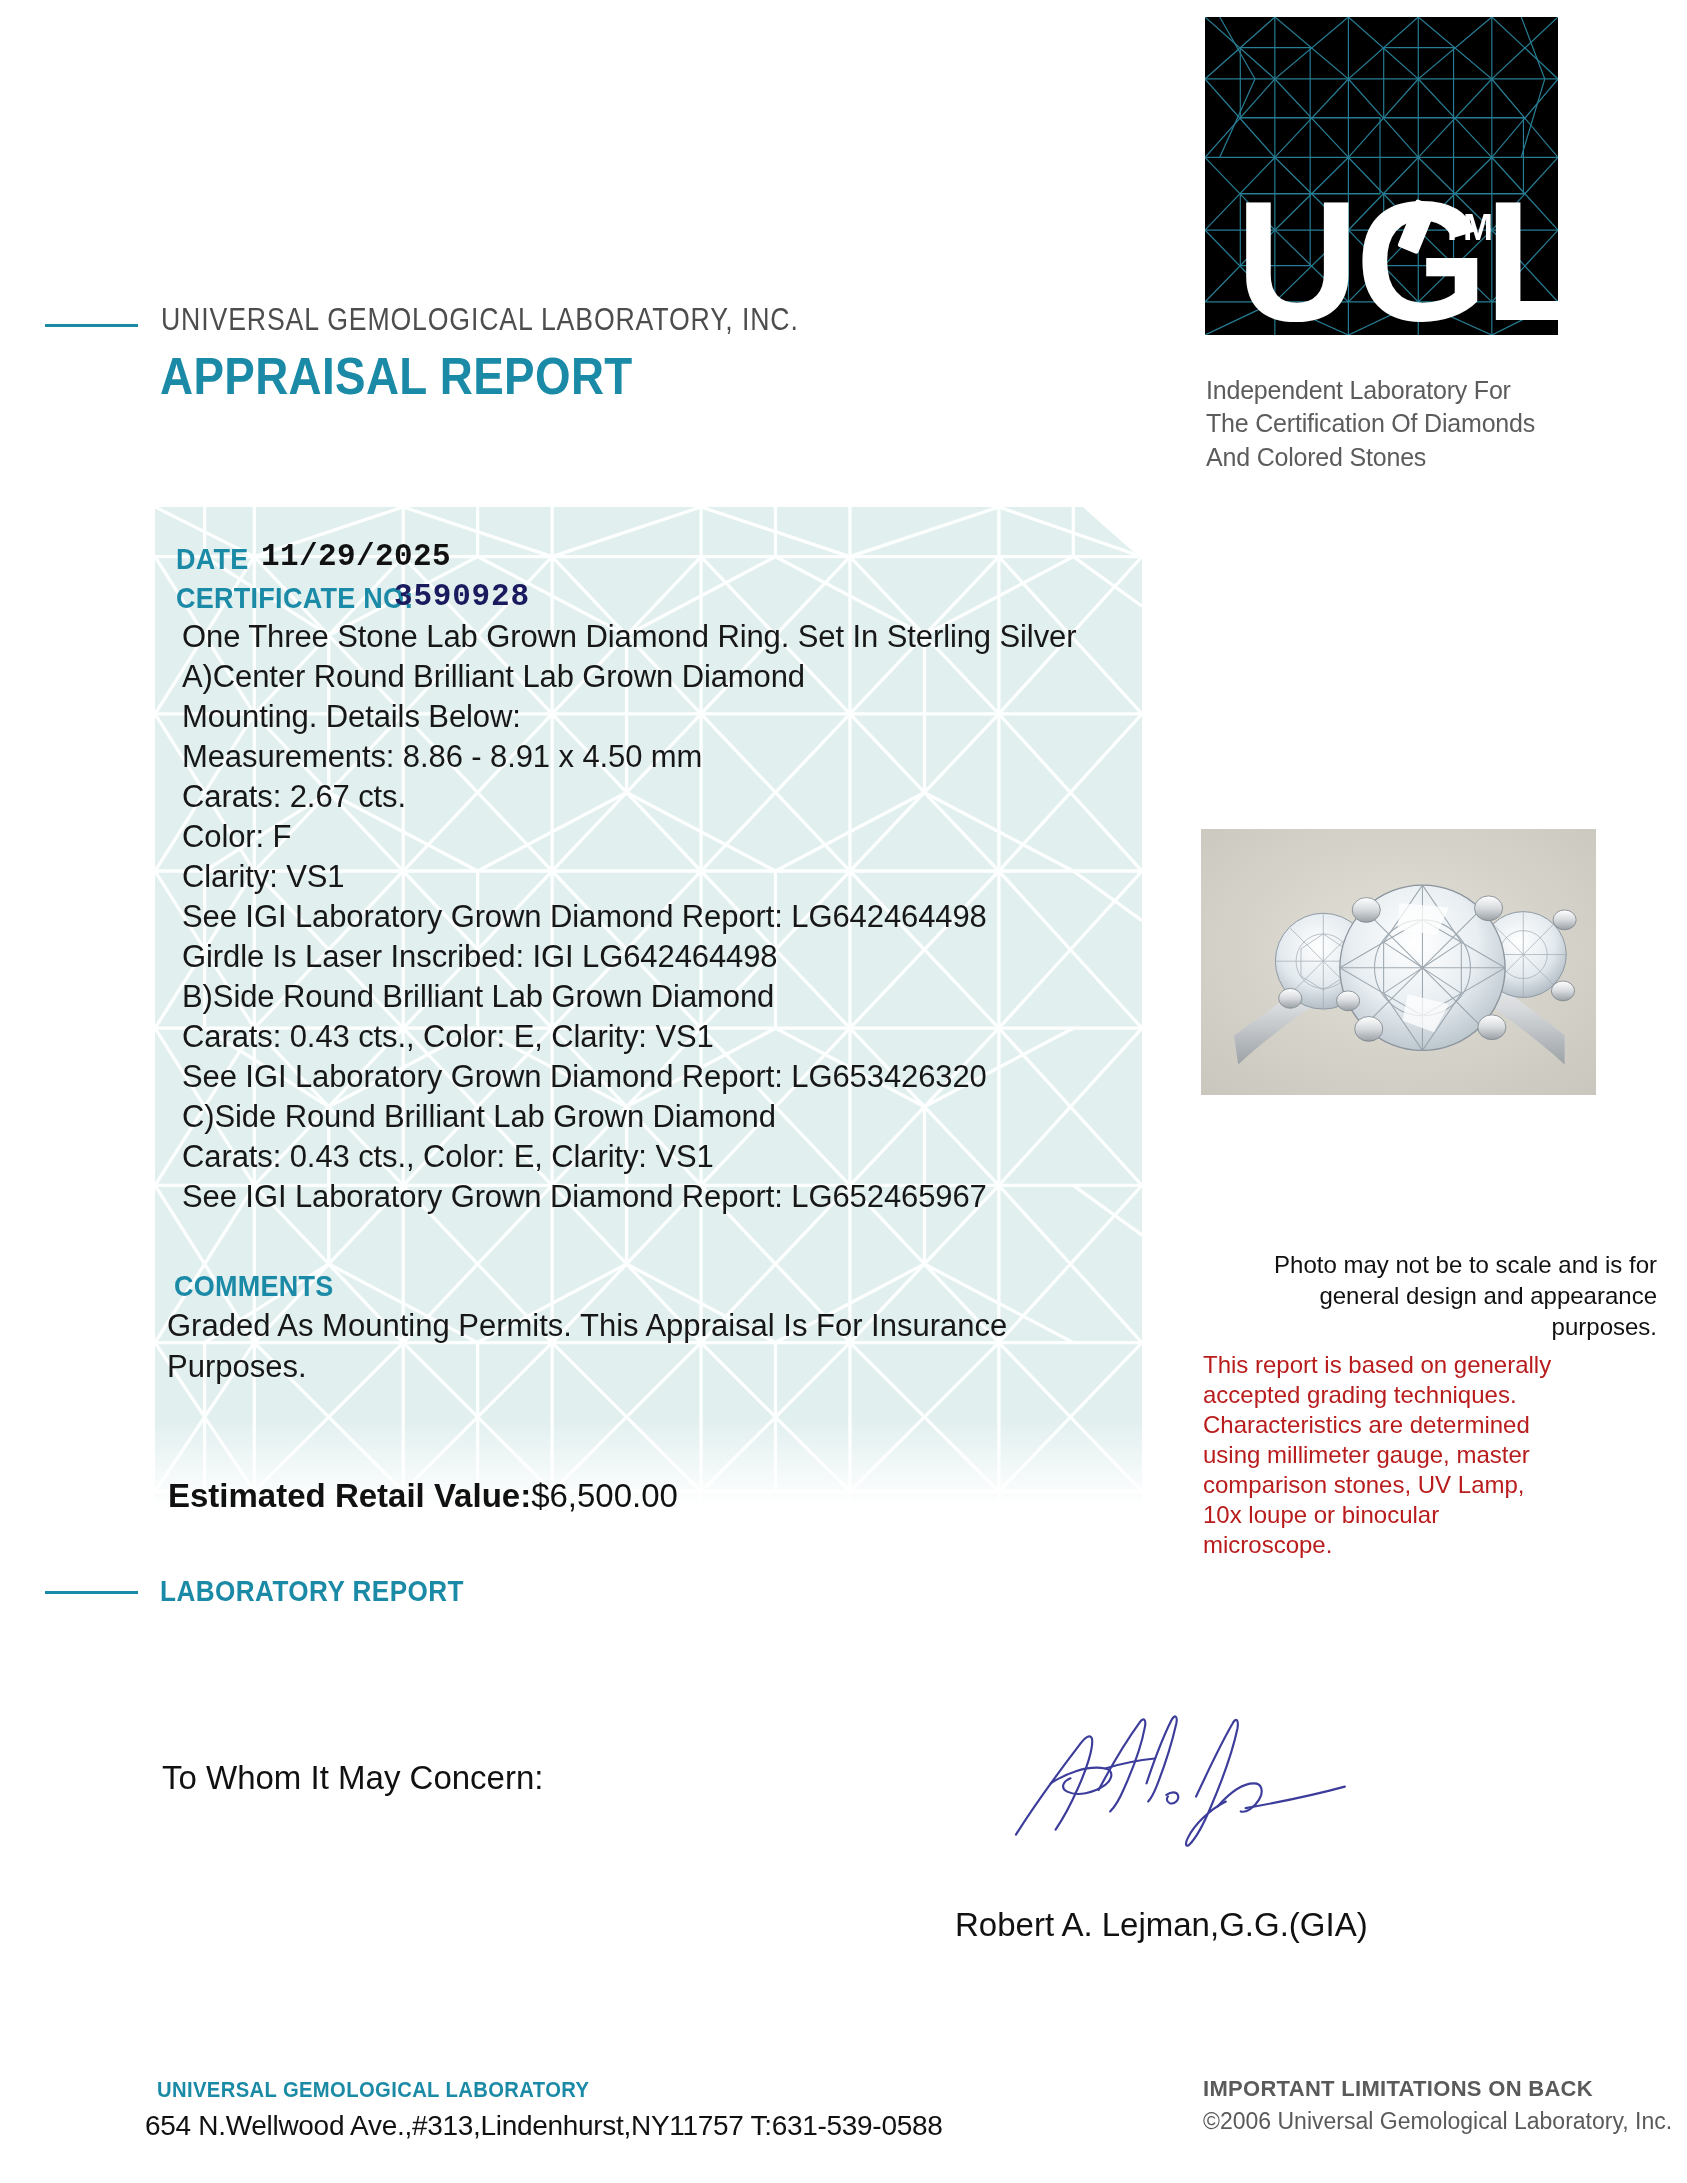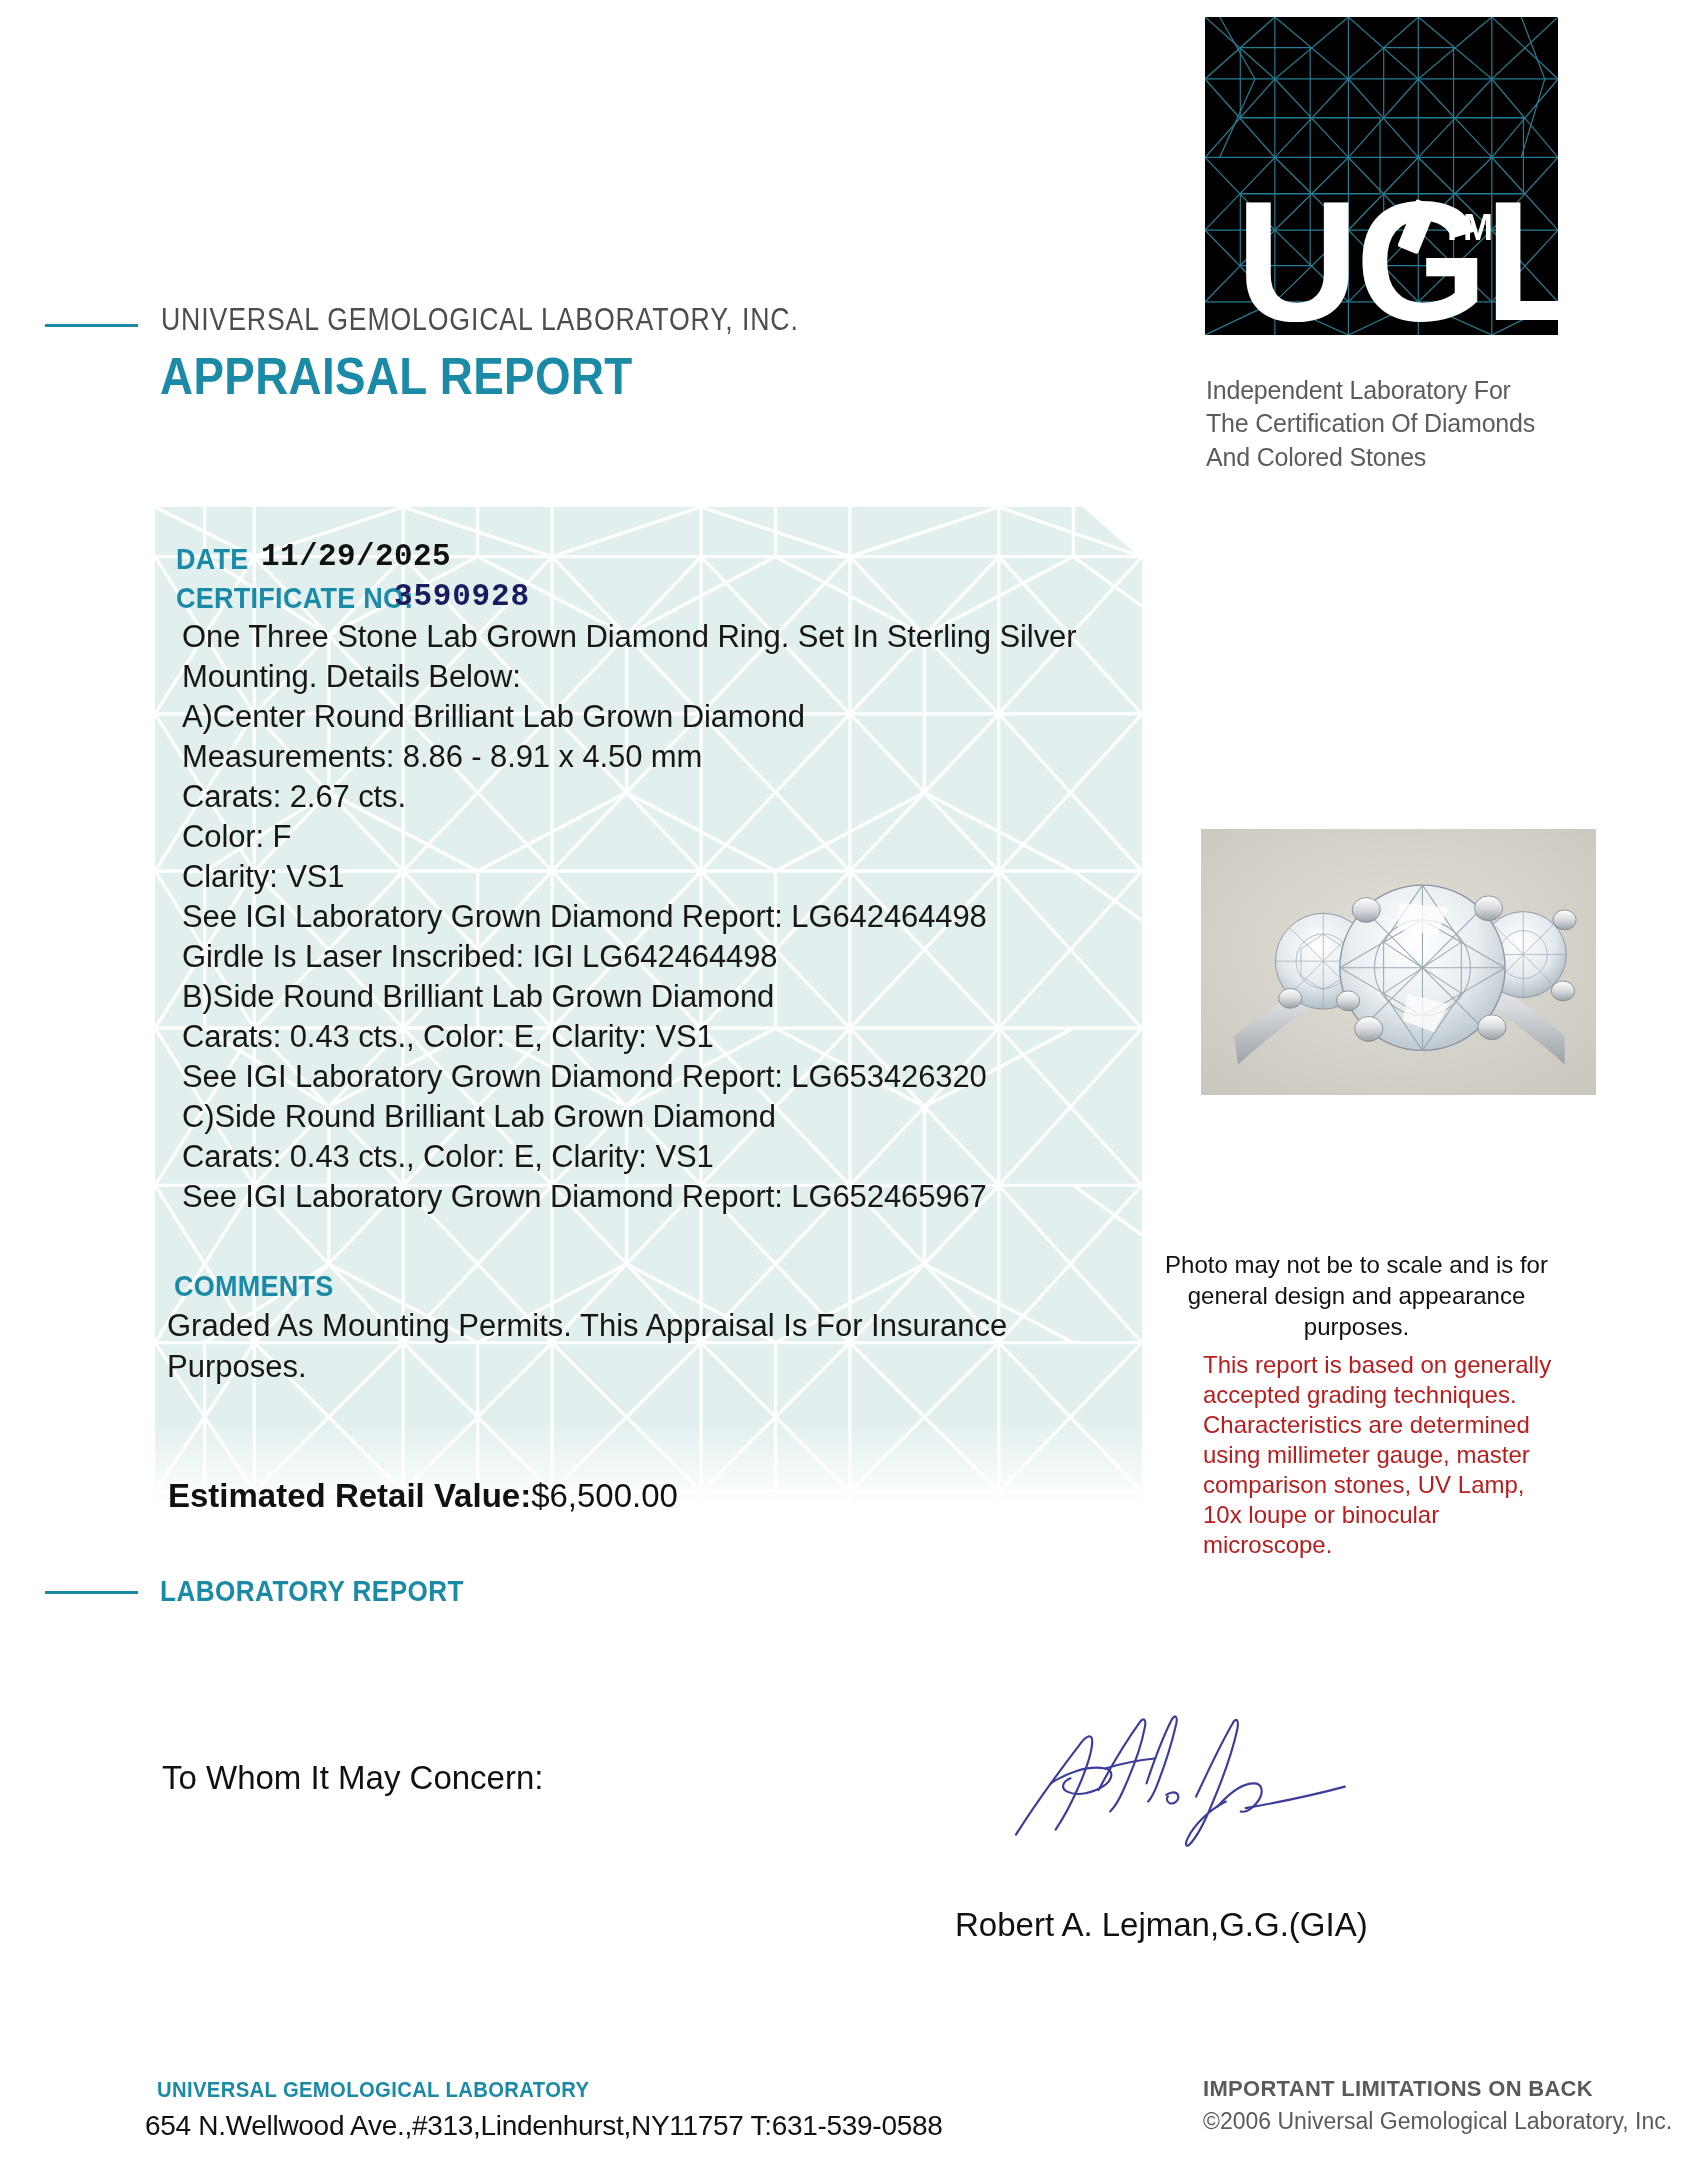"Mounting. Details Below:" div { order: before "A)Center Round Brilliant Lab Grown" -> after "A)Center Round Brilliant Lab Grown" }
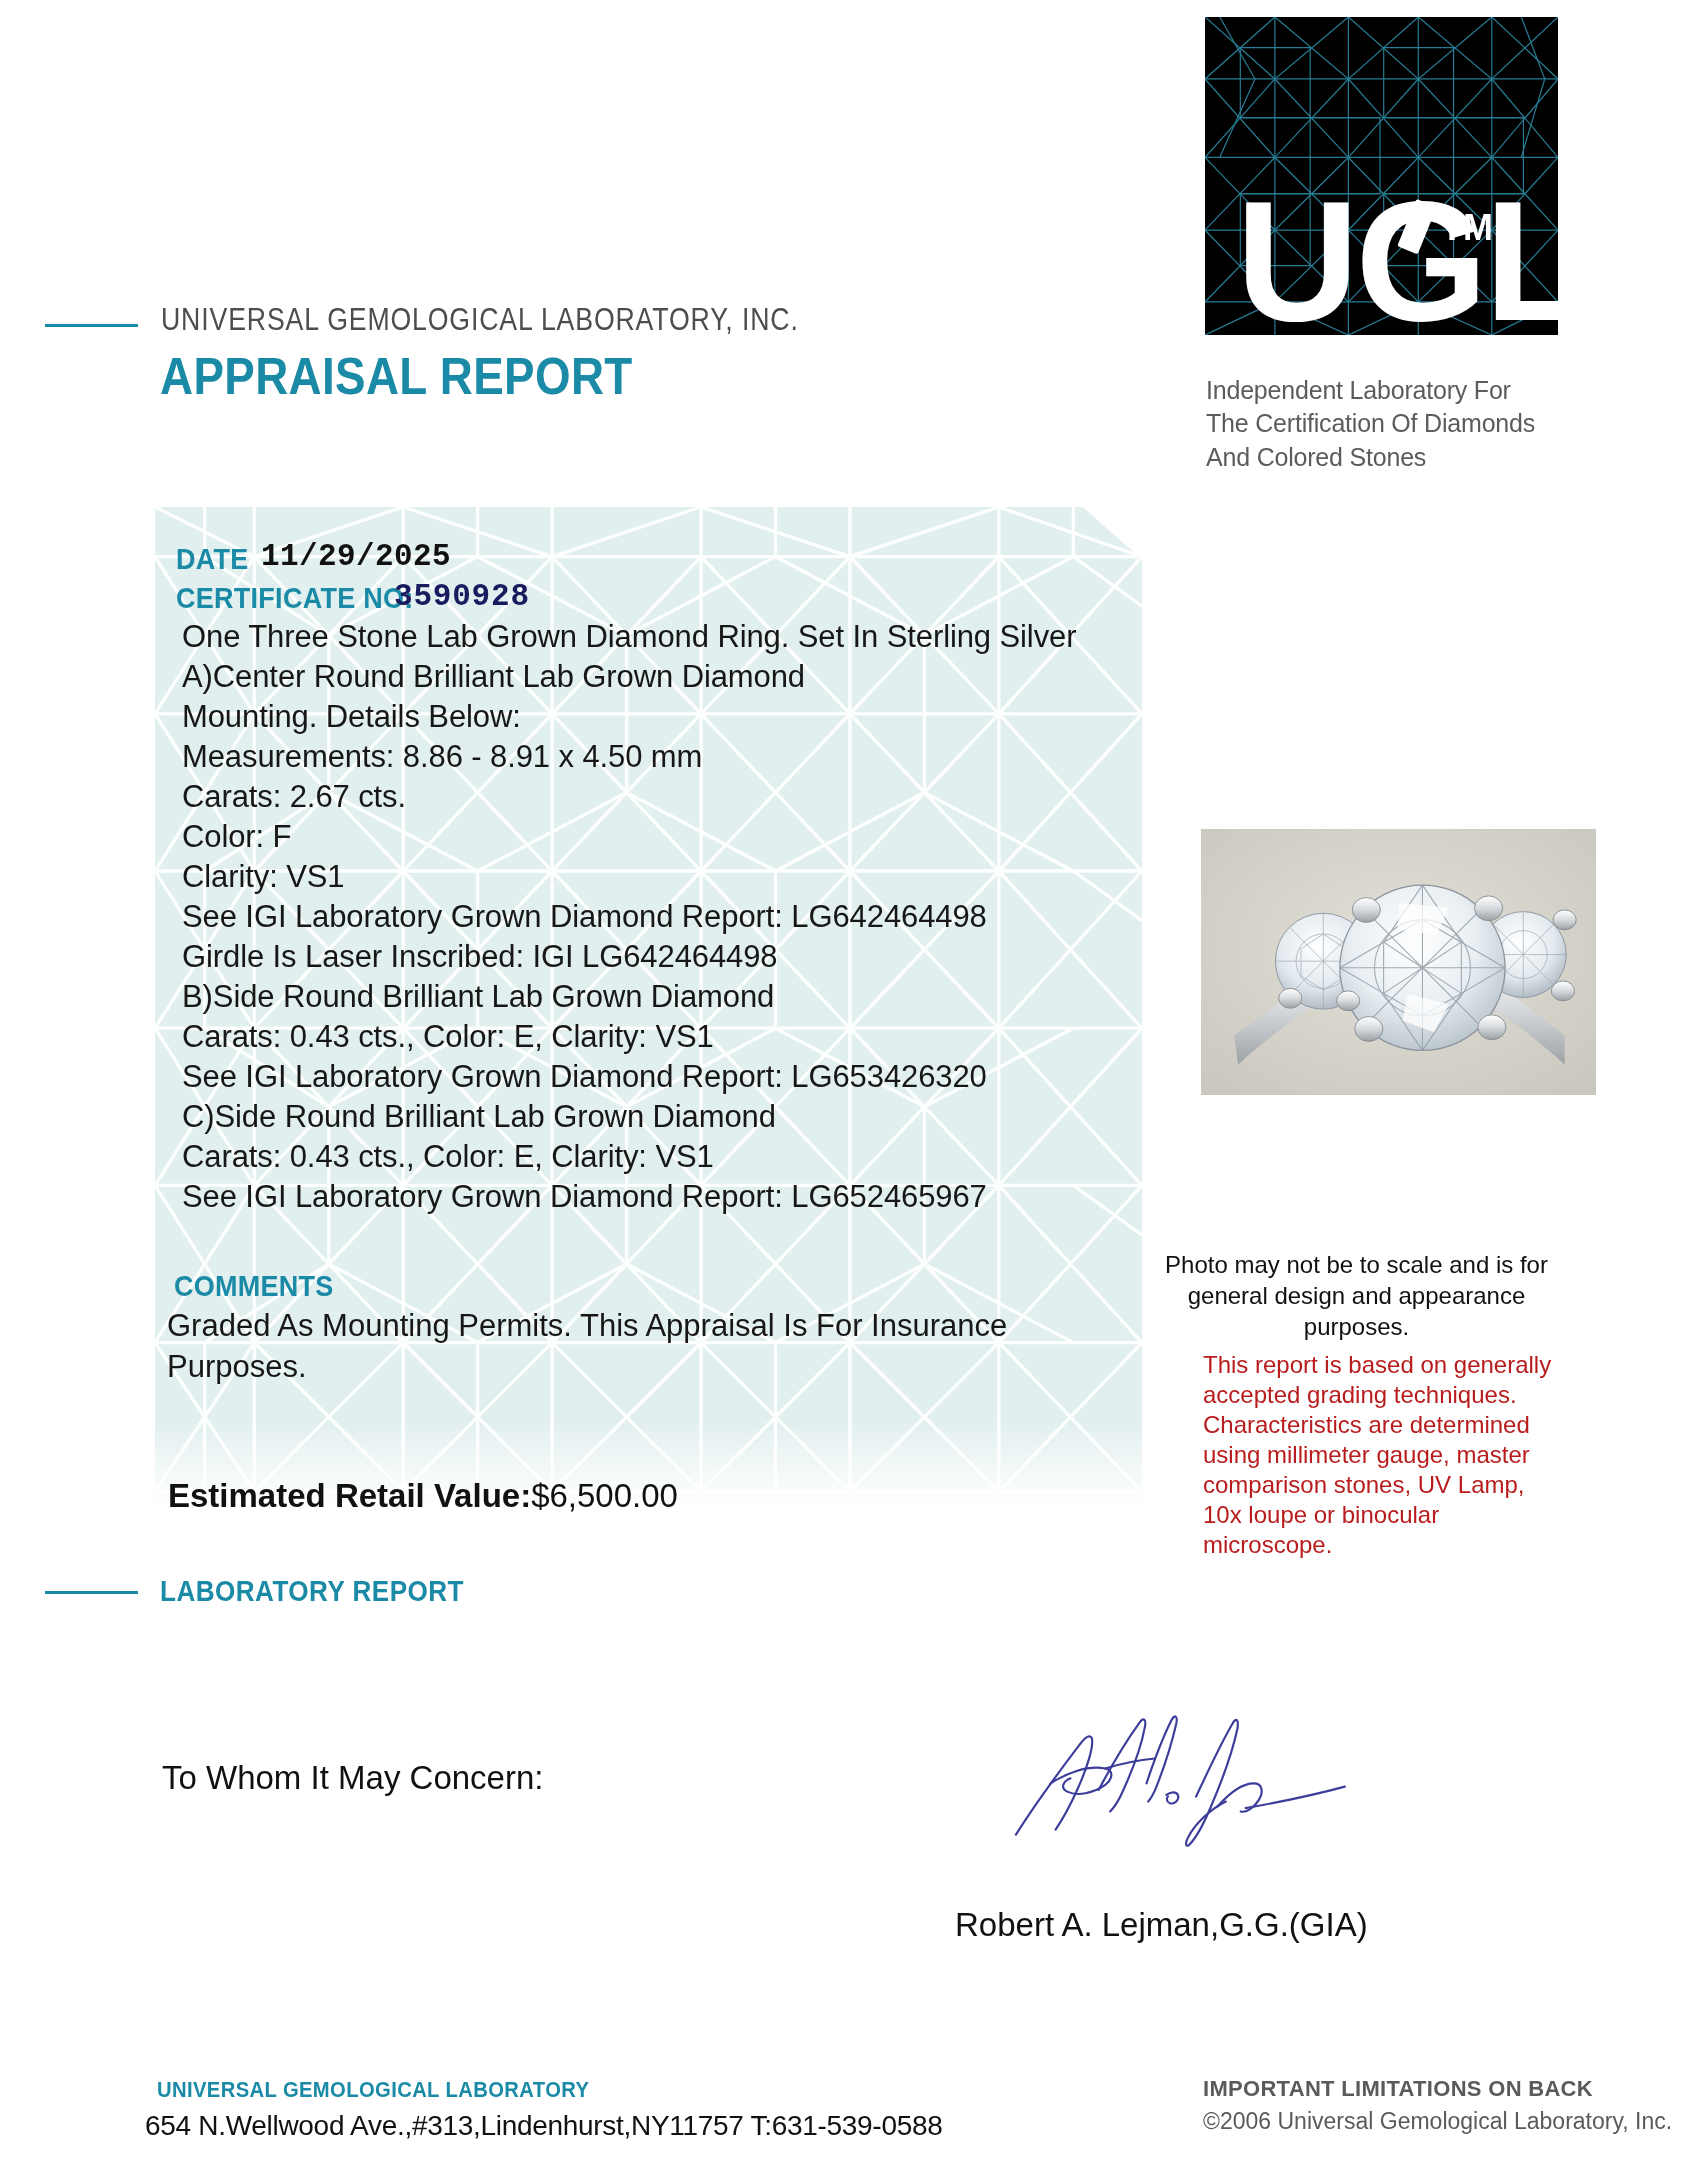"Photo may not be to" .photo-note { left: 1133px -> 1210px; text-align: center -> right }
